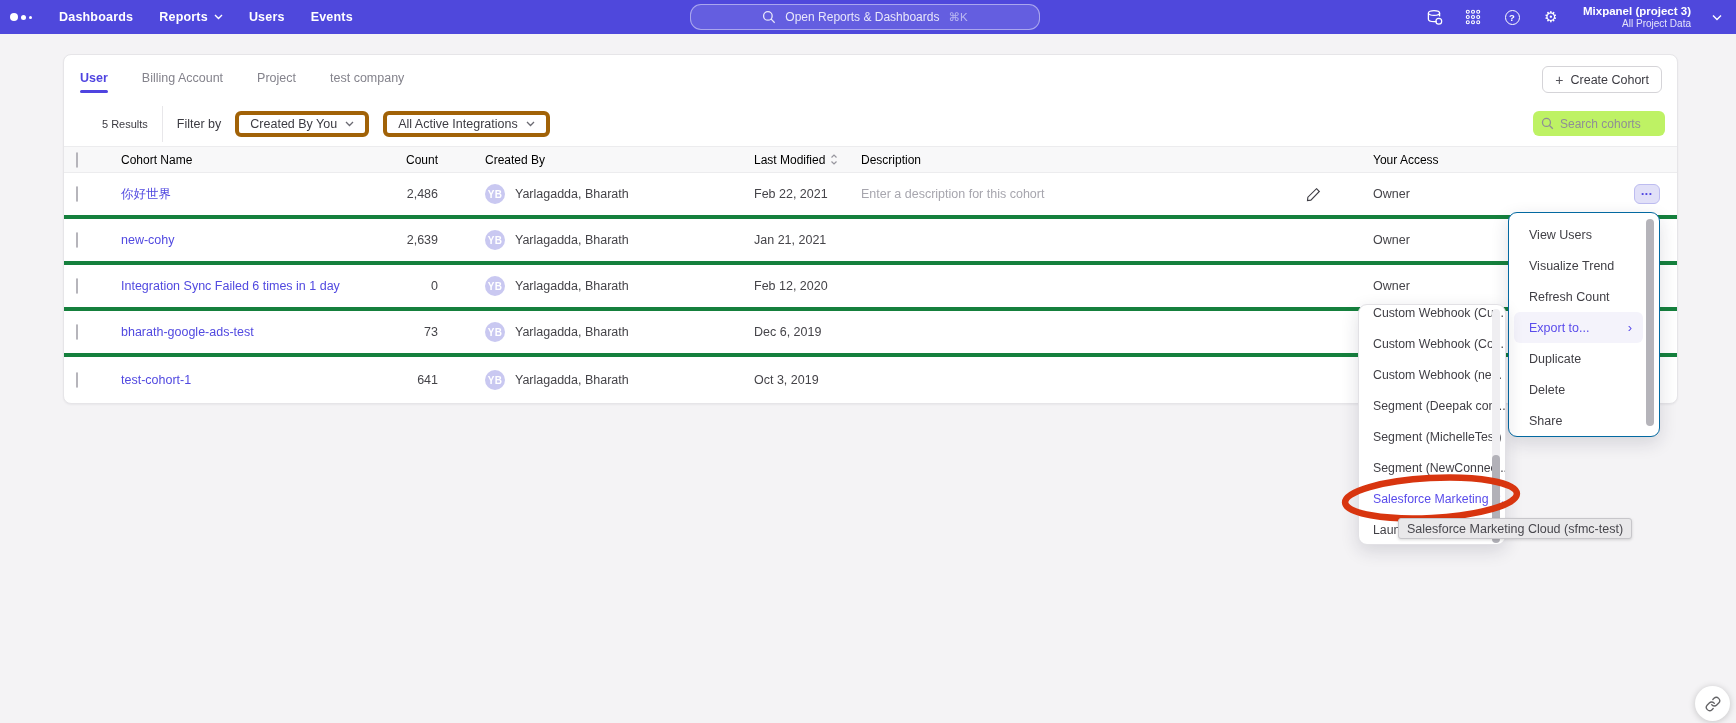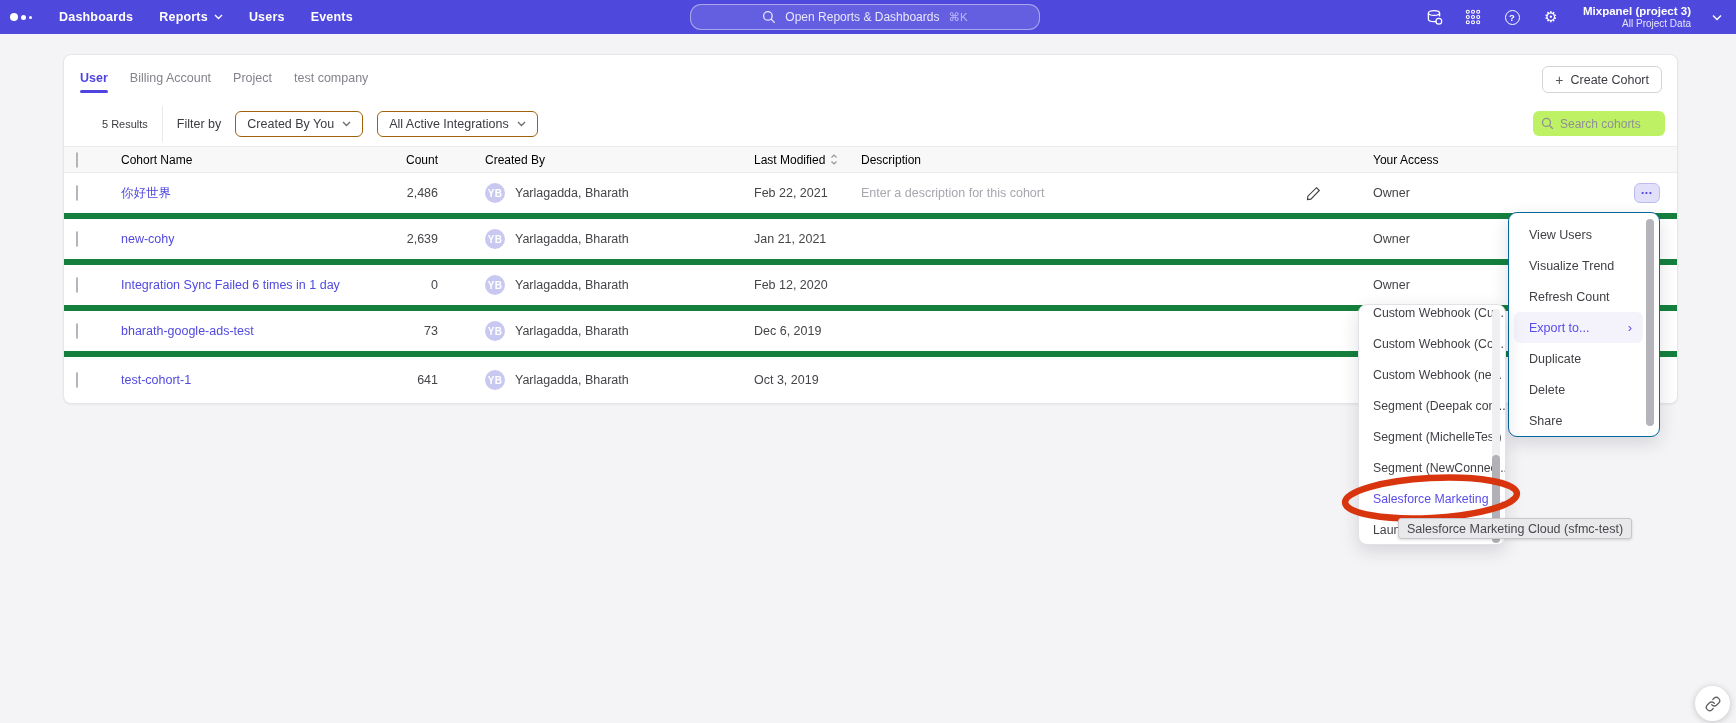"User" .tabs-row { gap: 22px -> 34px }
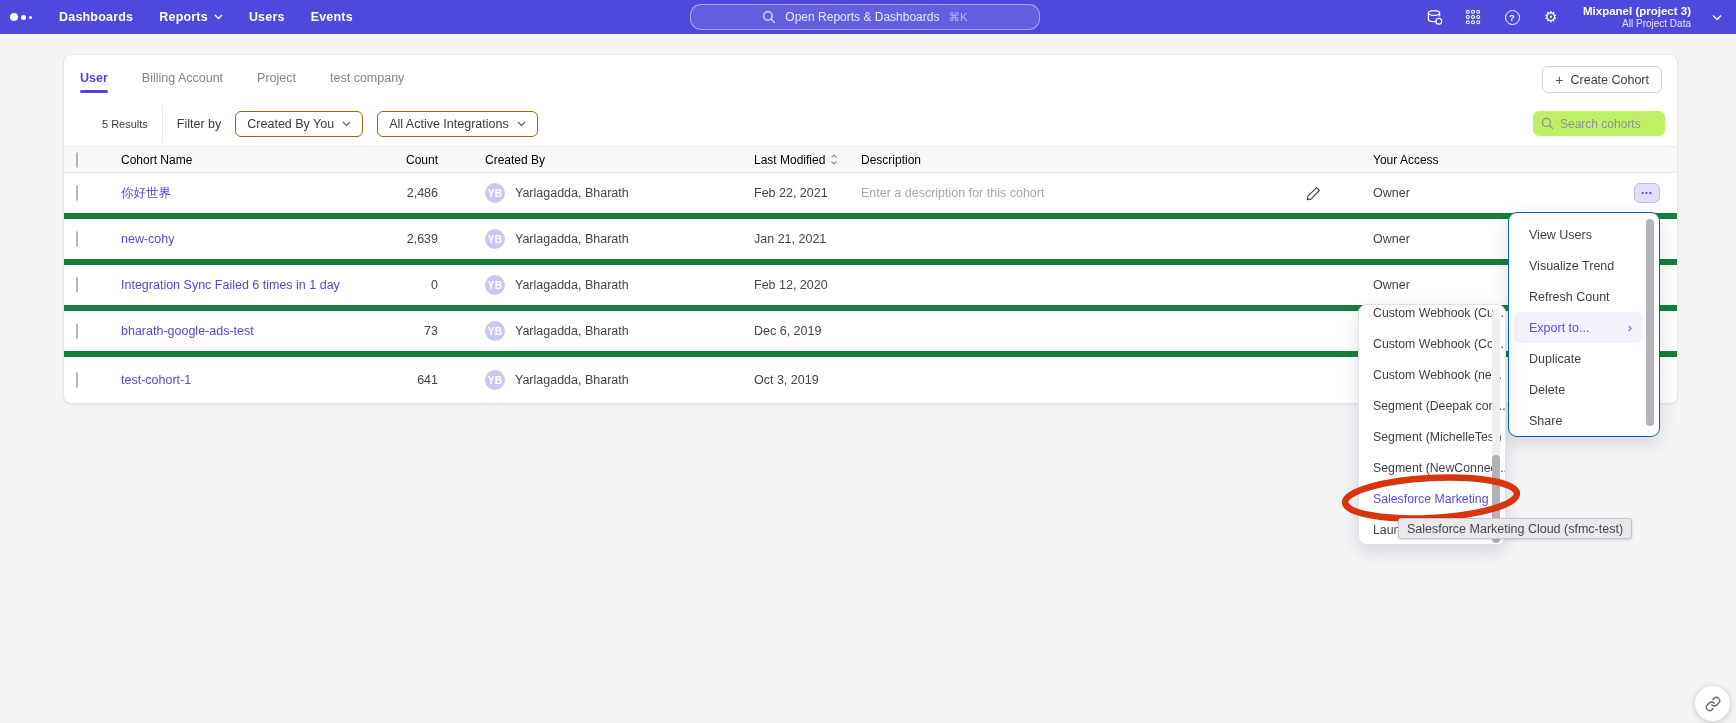"Created By You" .pill-btn { border: 1px solid #a16207 -> 4px solid #a16207 }
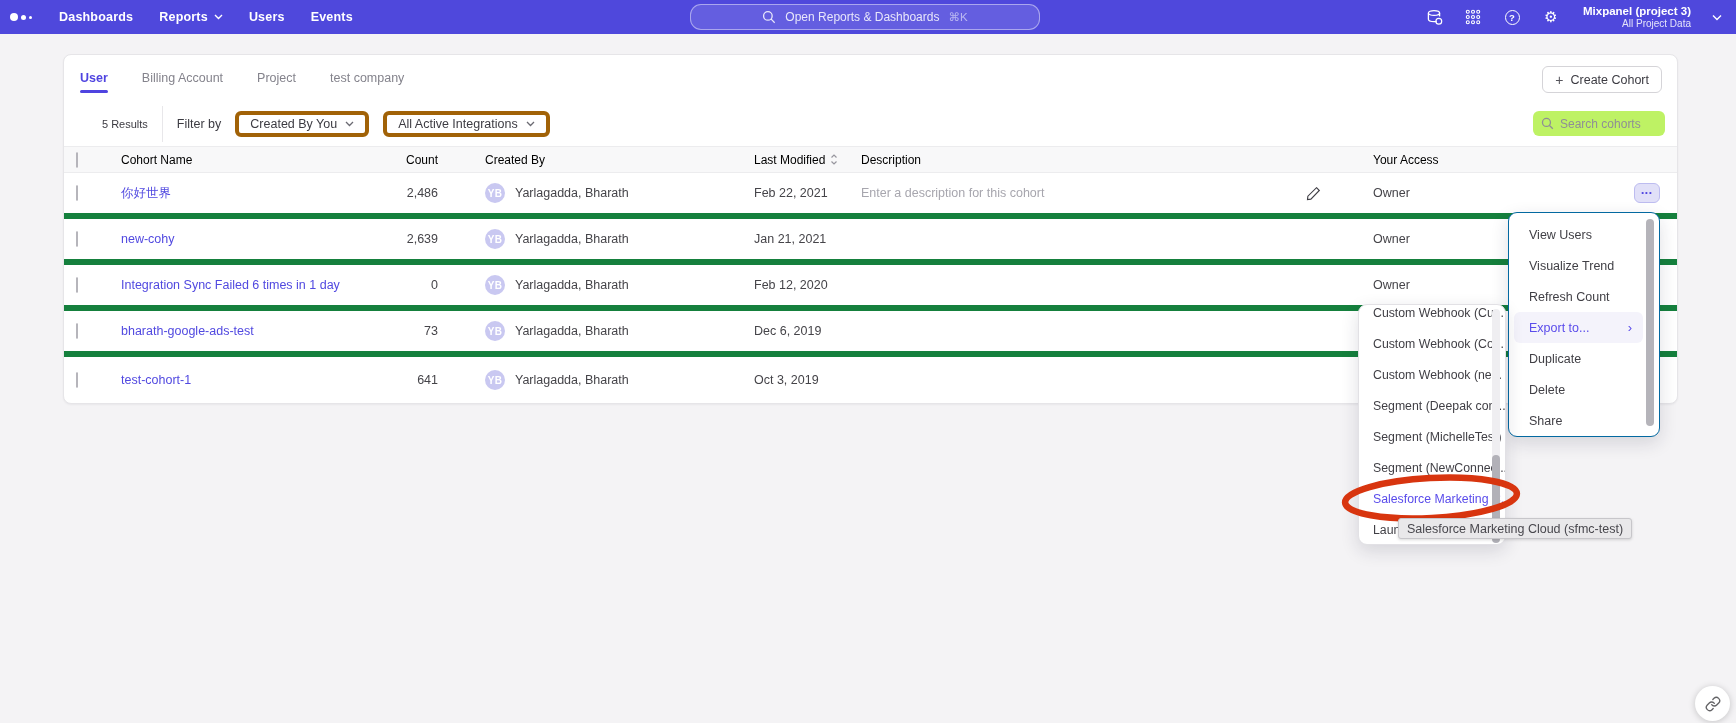"你好世界" .trow { border-bottom: 6px solid #15803d -> 4px solid #15803d }
